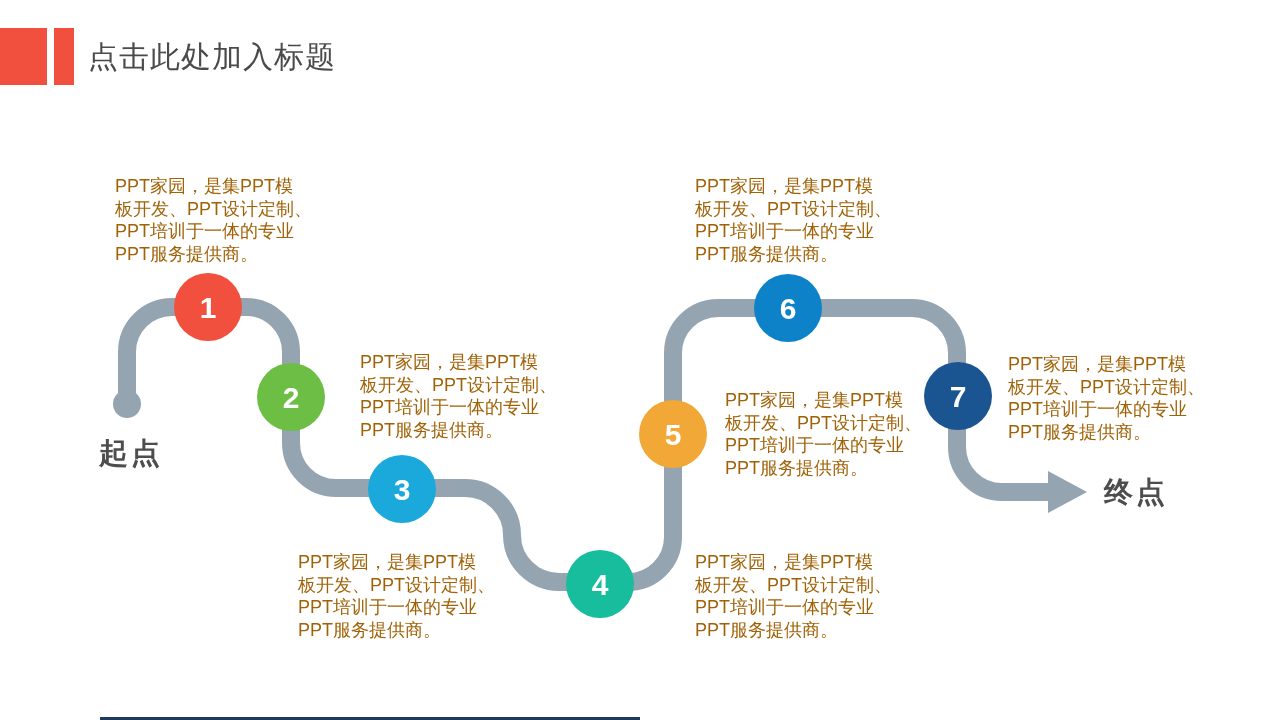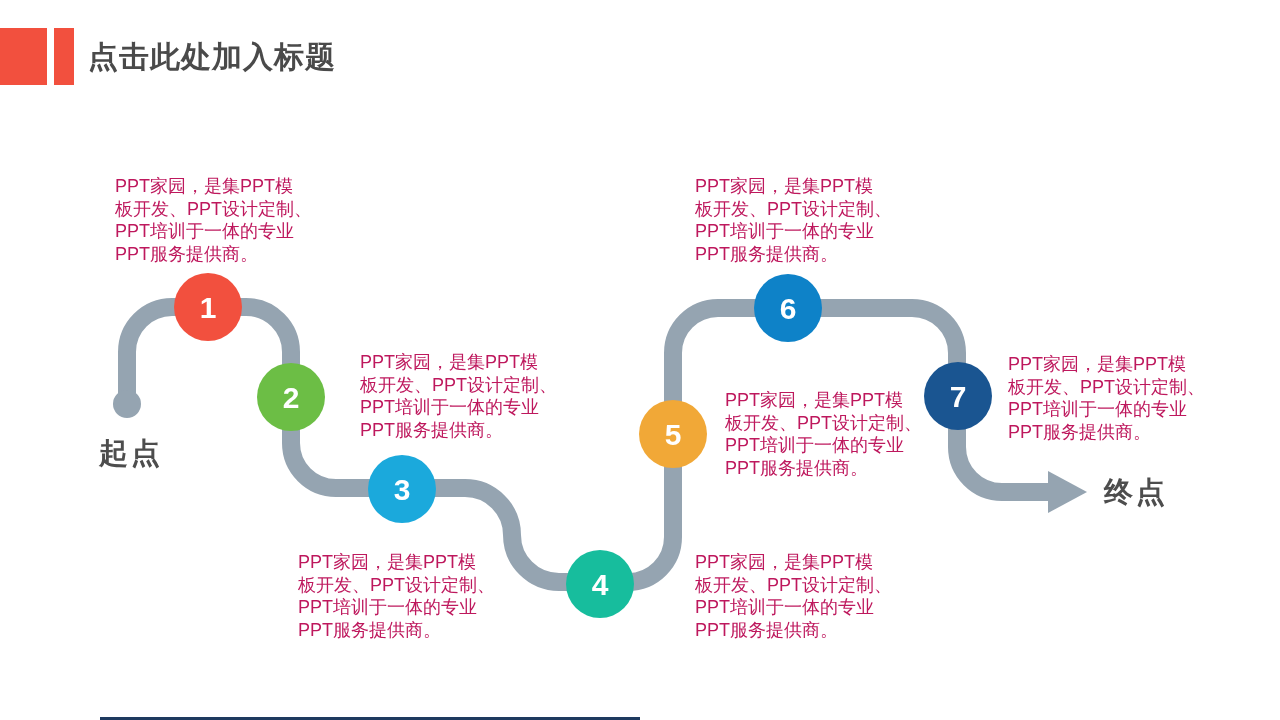"点击此处加入标题" .slide-title { font-weight: 700 -> 400 }
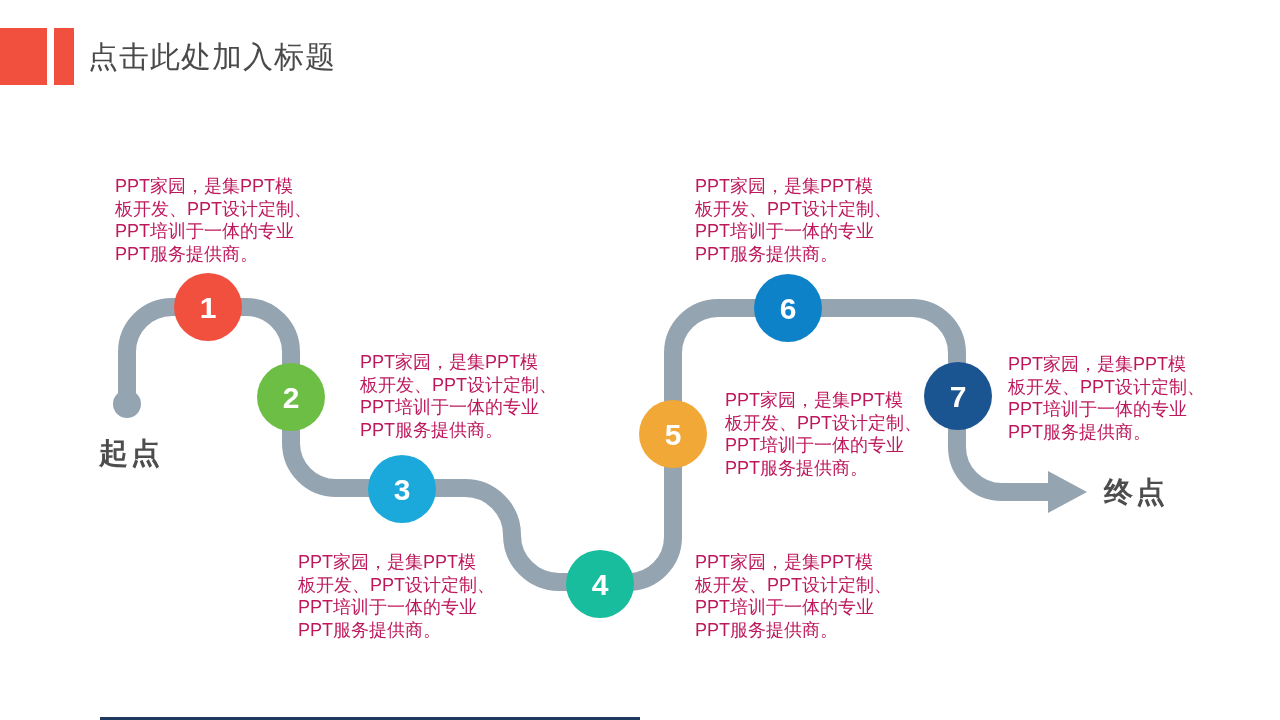"PPT家园，是集PPT模" .desc { color: #be185d -> #a16207 }
